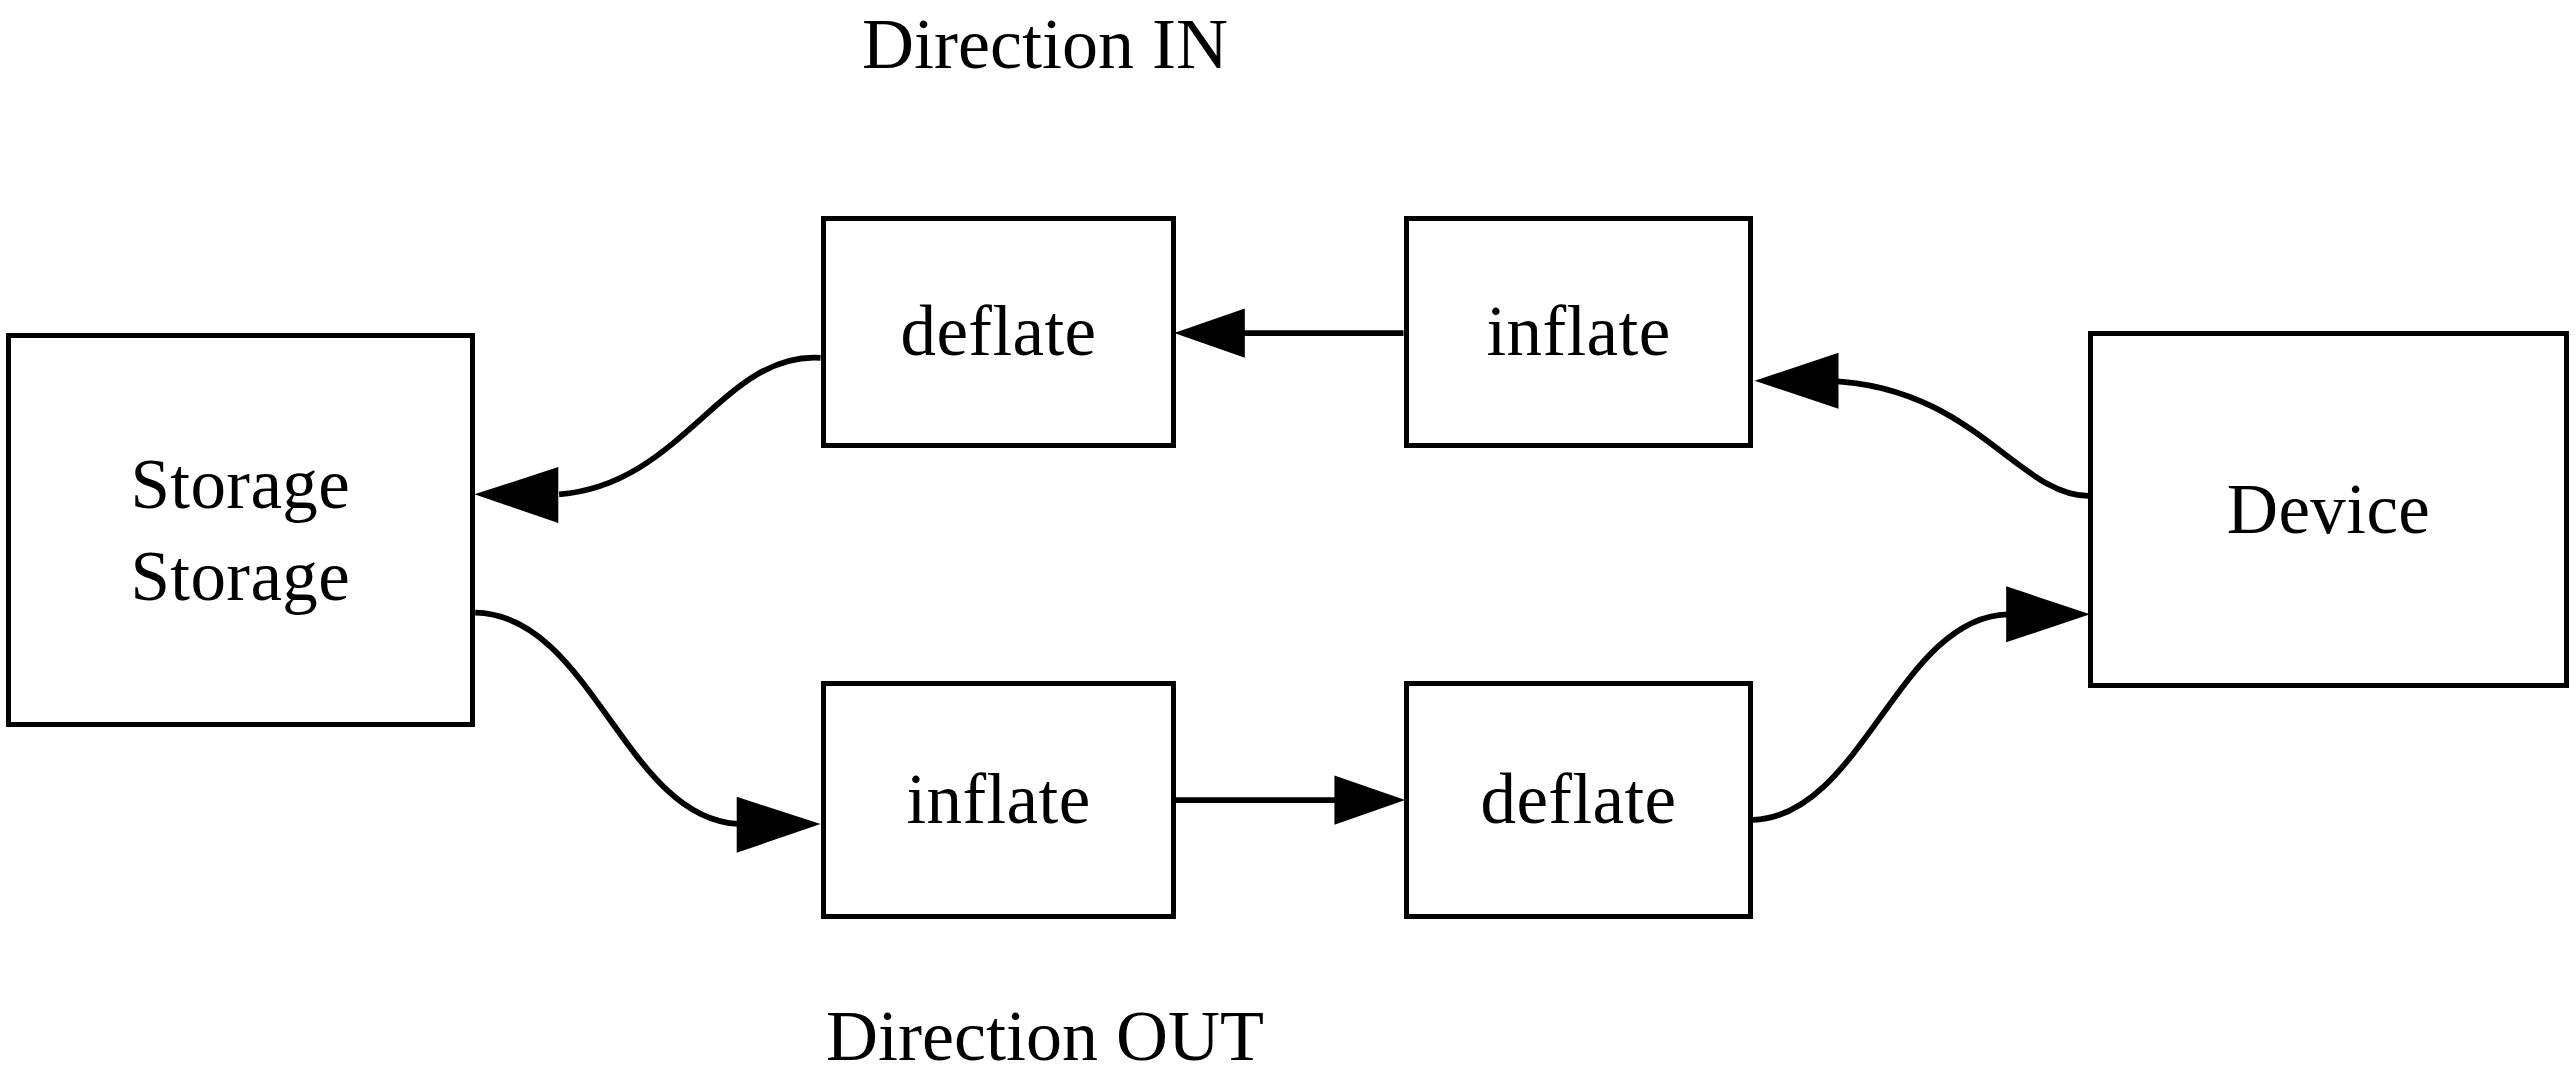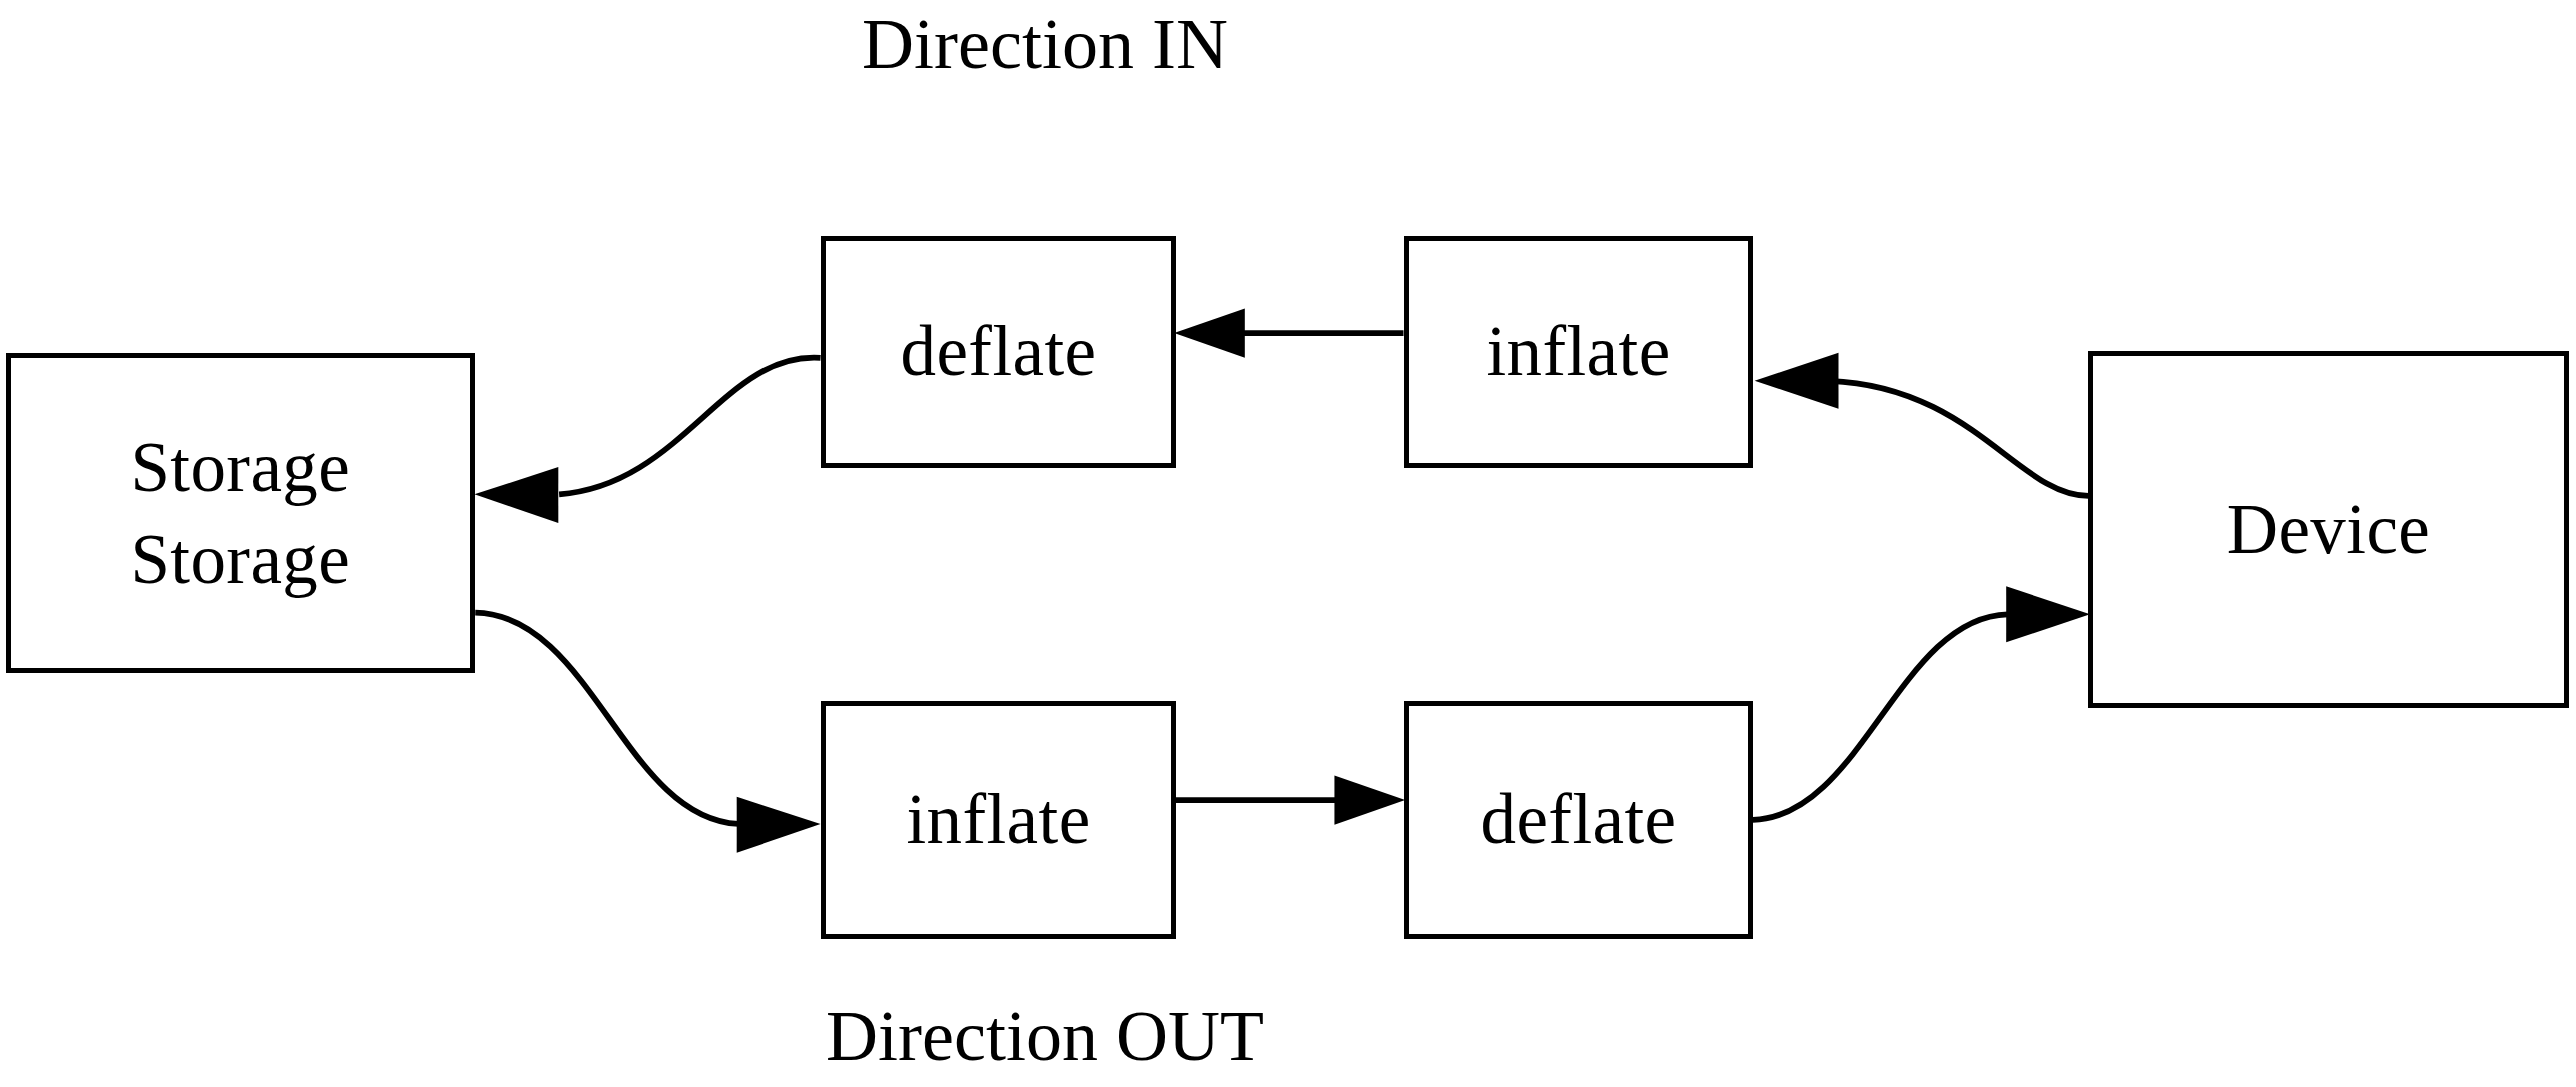"deflate" .node-box { margin-top: 20px -> none }
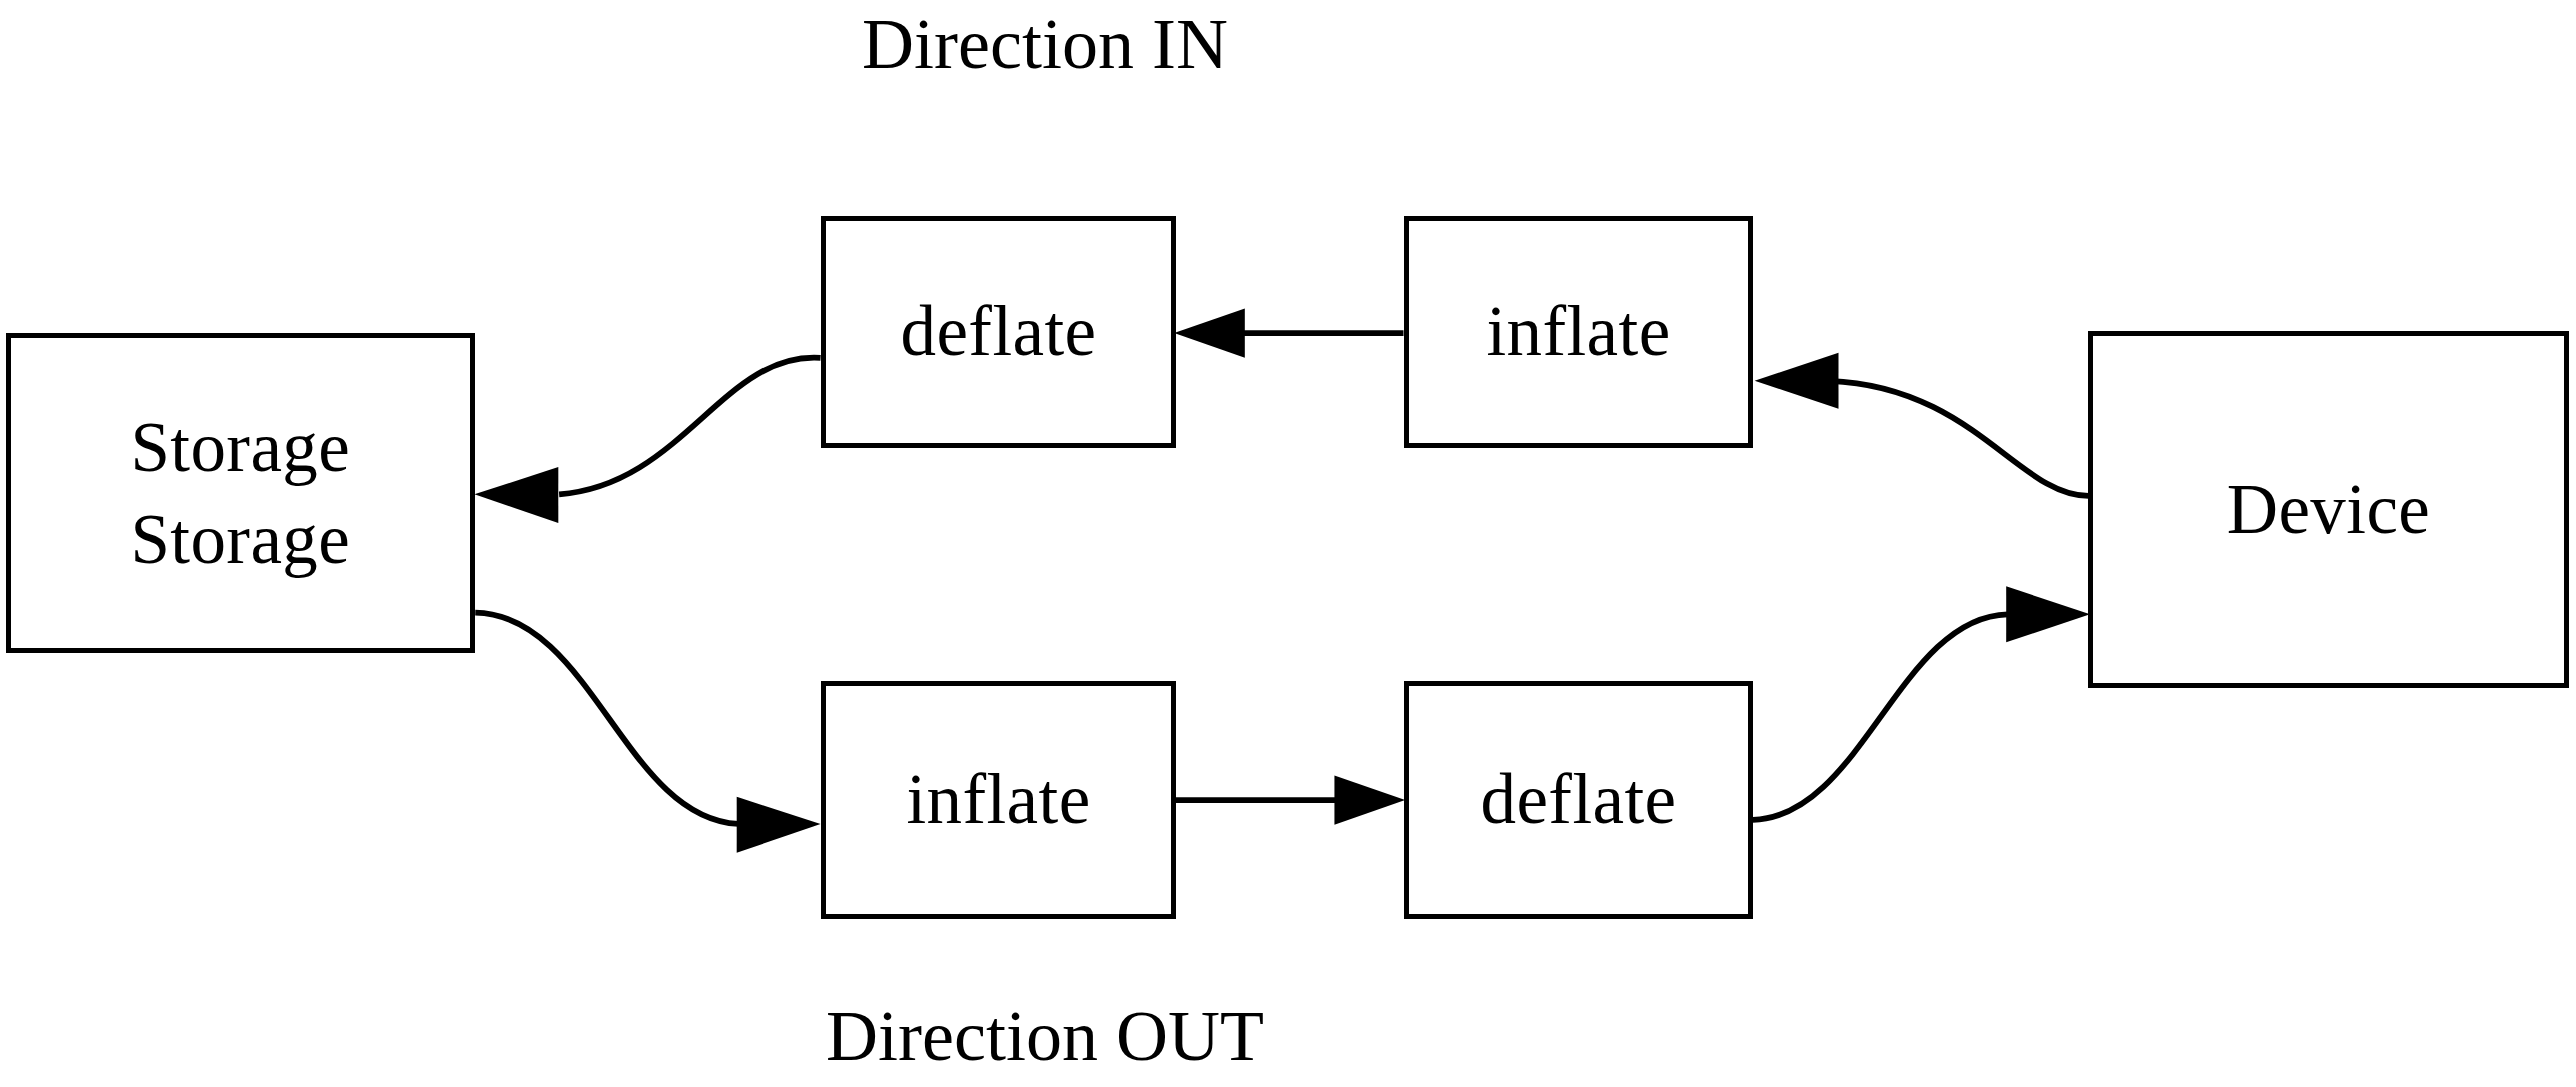"Storage" #node-storage-daemon { height: 320px -> 394px }
